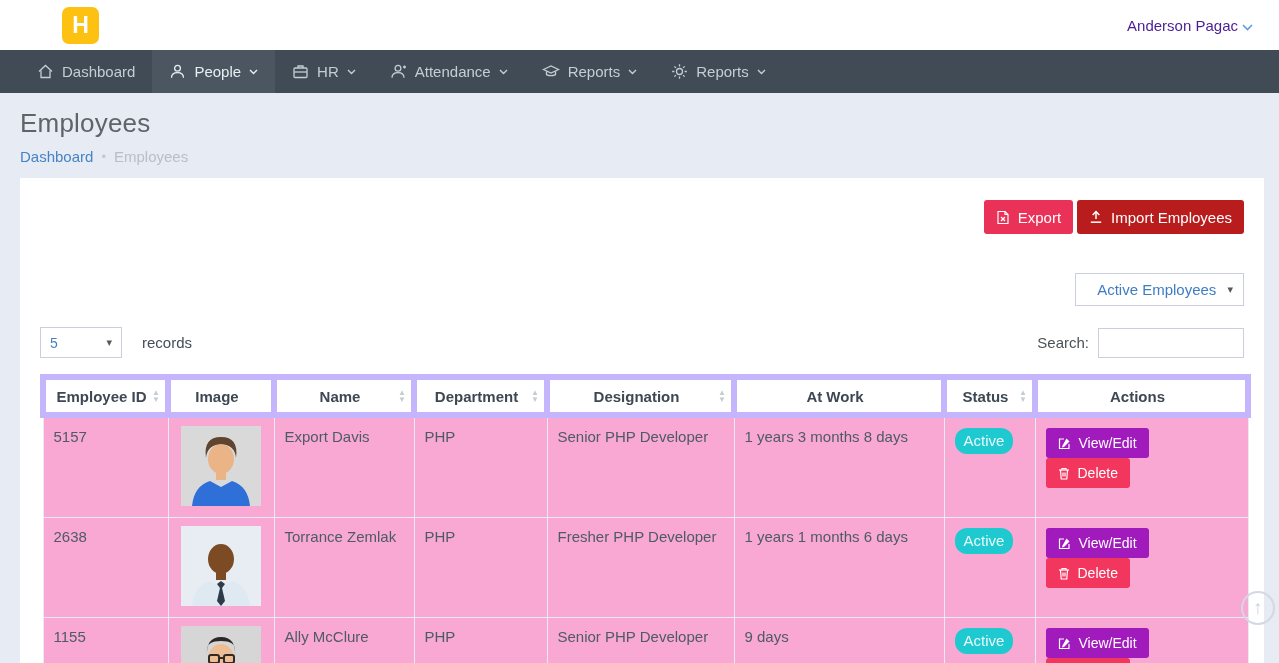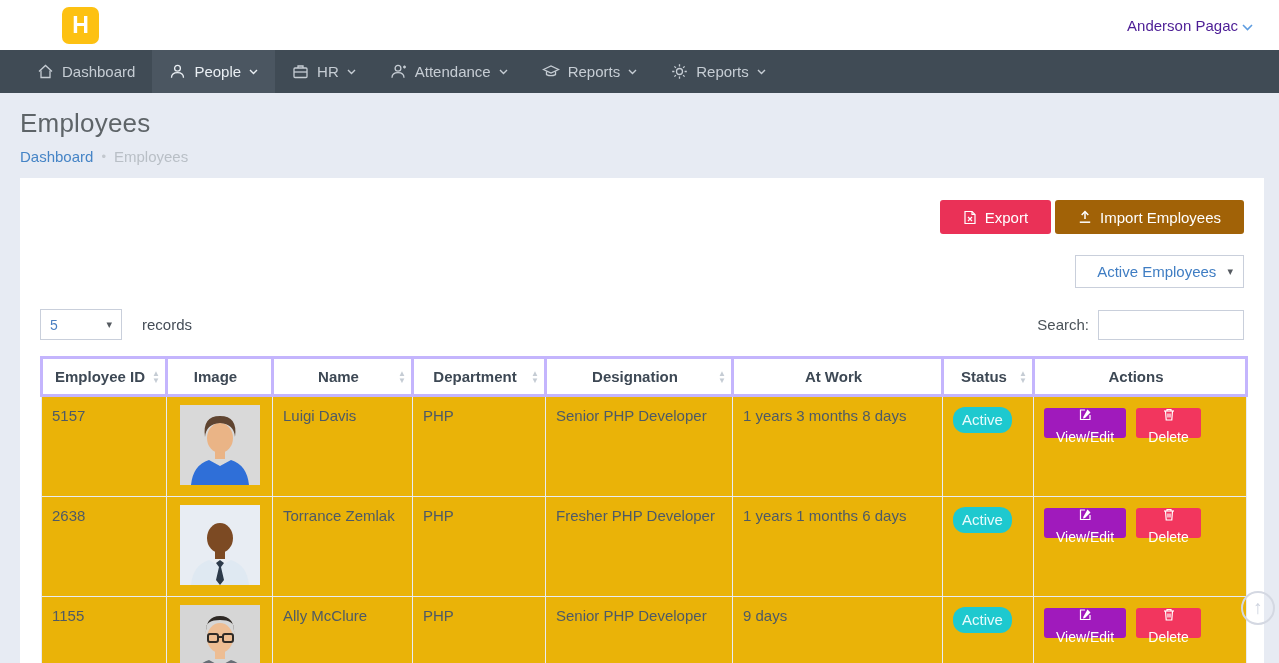"Export" .btn { padding: 0 23px -> 0 12px }
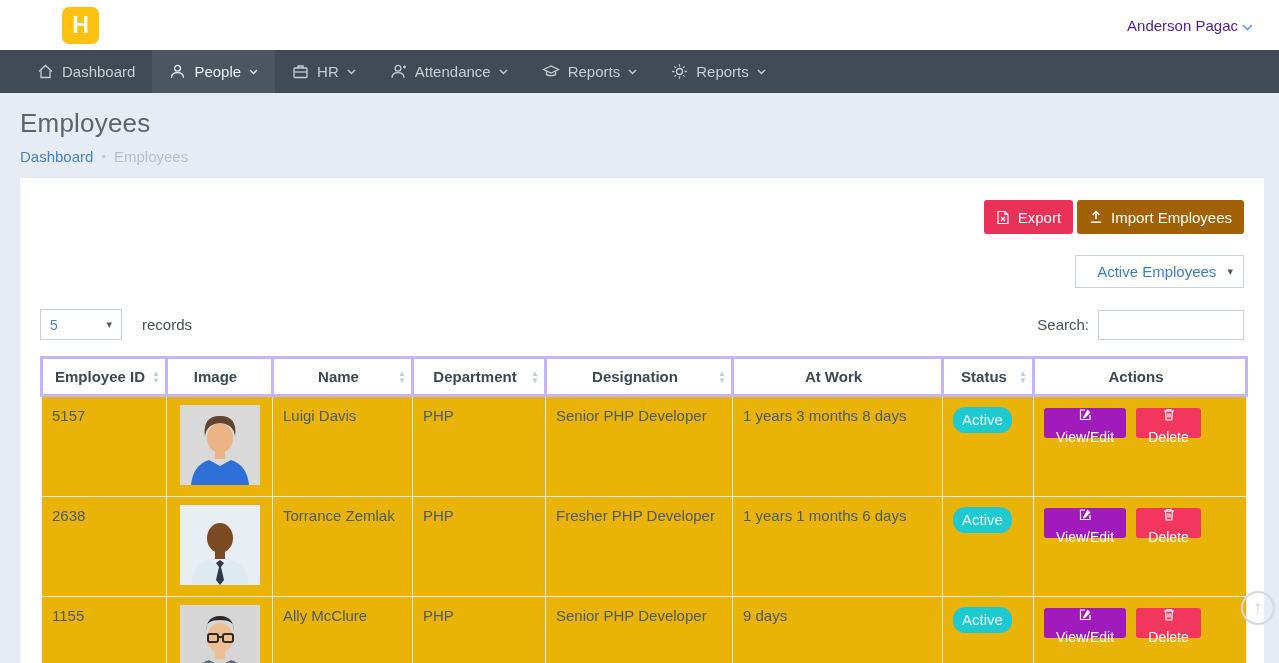"Import Employees" .btn-import { background: #a16207 -> #b91c1c }
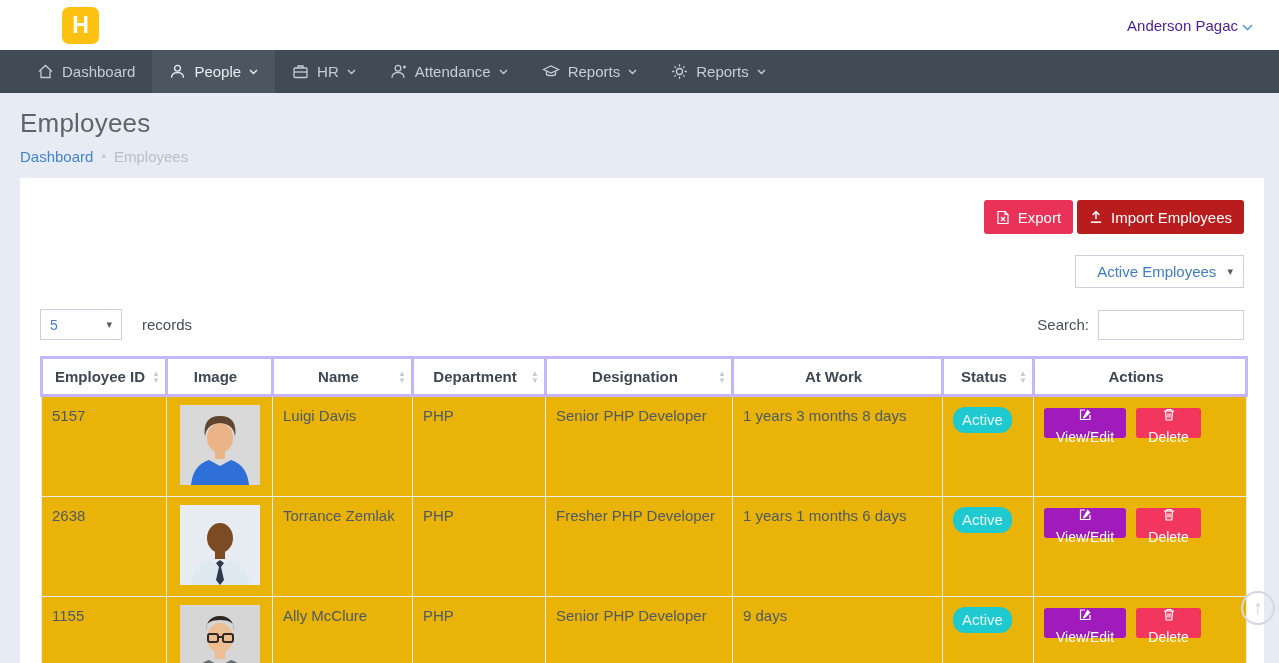"Active Employees" .filter-row { margin-top: 21px -> 39px }
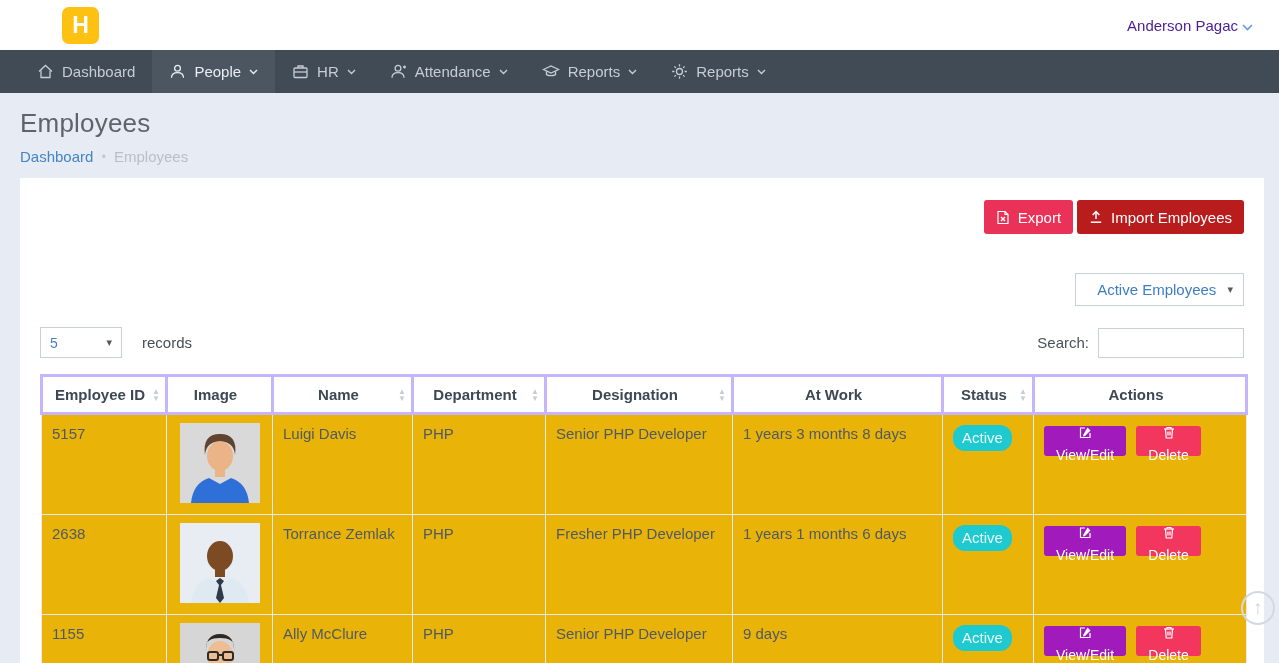"Employee ID" th { border: 3px solid #c4b5fd -> 6px solid #c4b5fd }
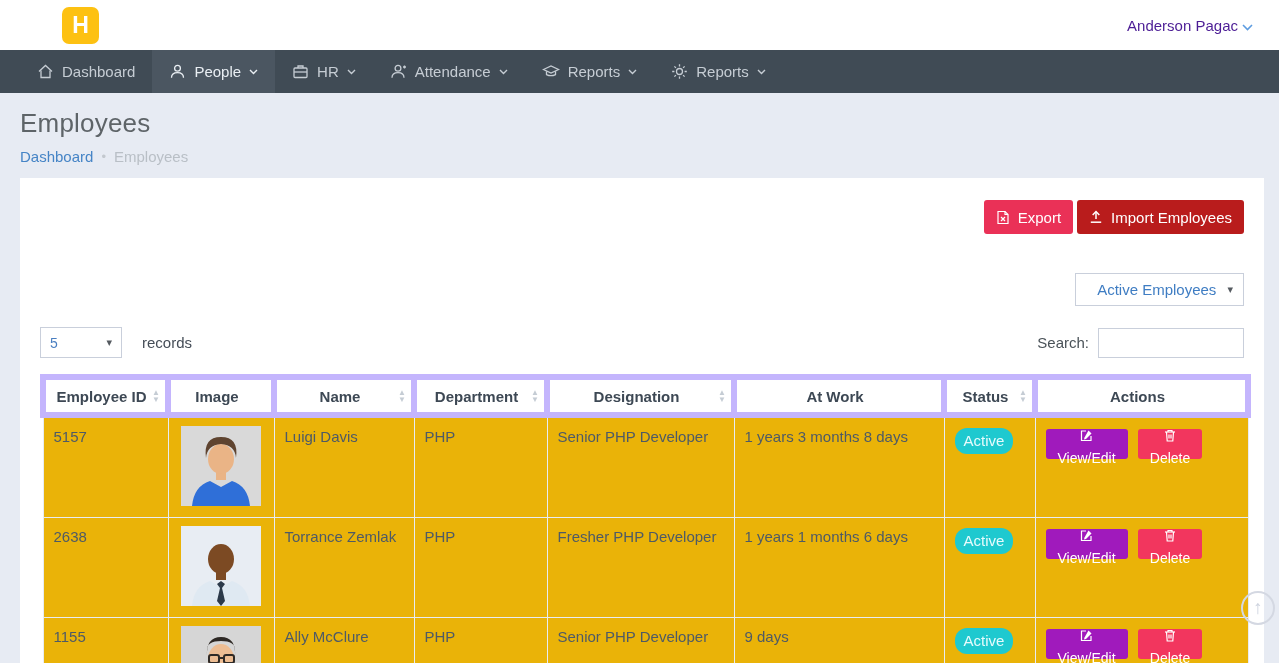"5157" td { background: #eab308 -> #f9a8d4 }
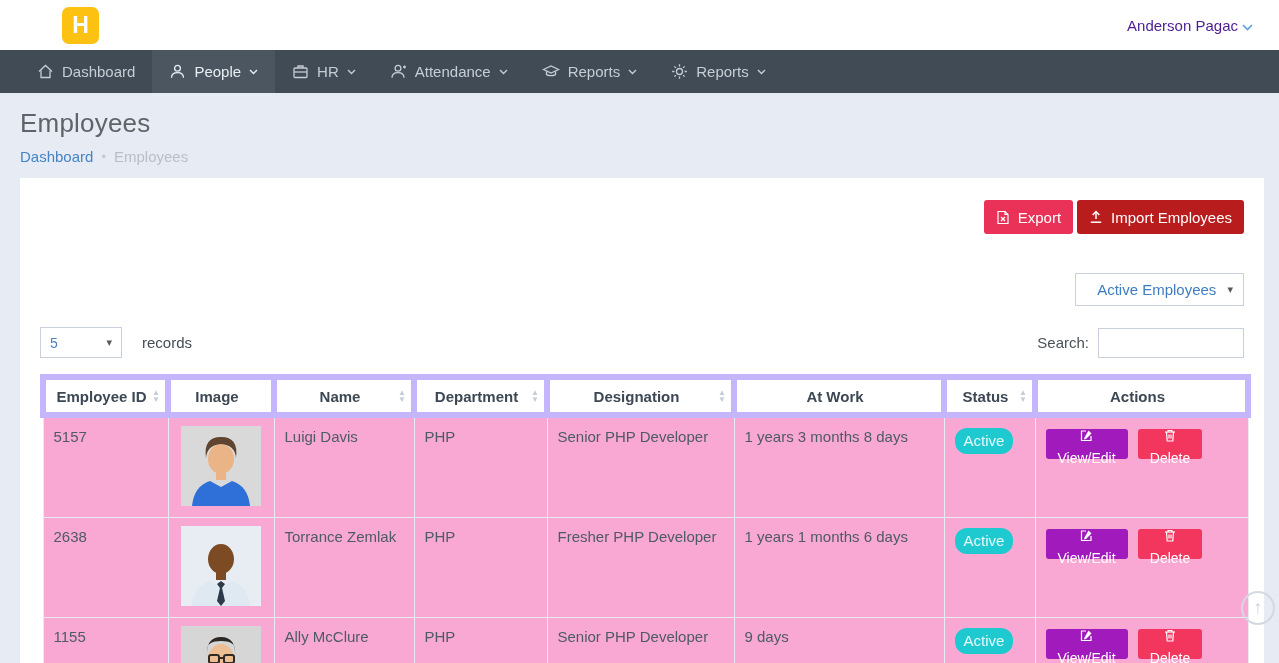"Luigi Davis" td { text: Luigi -> Export }
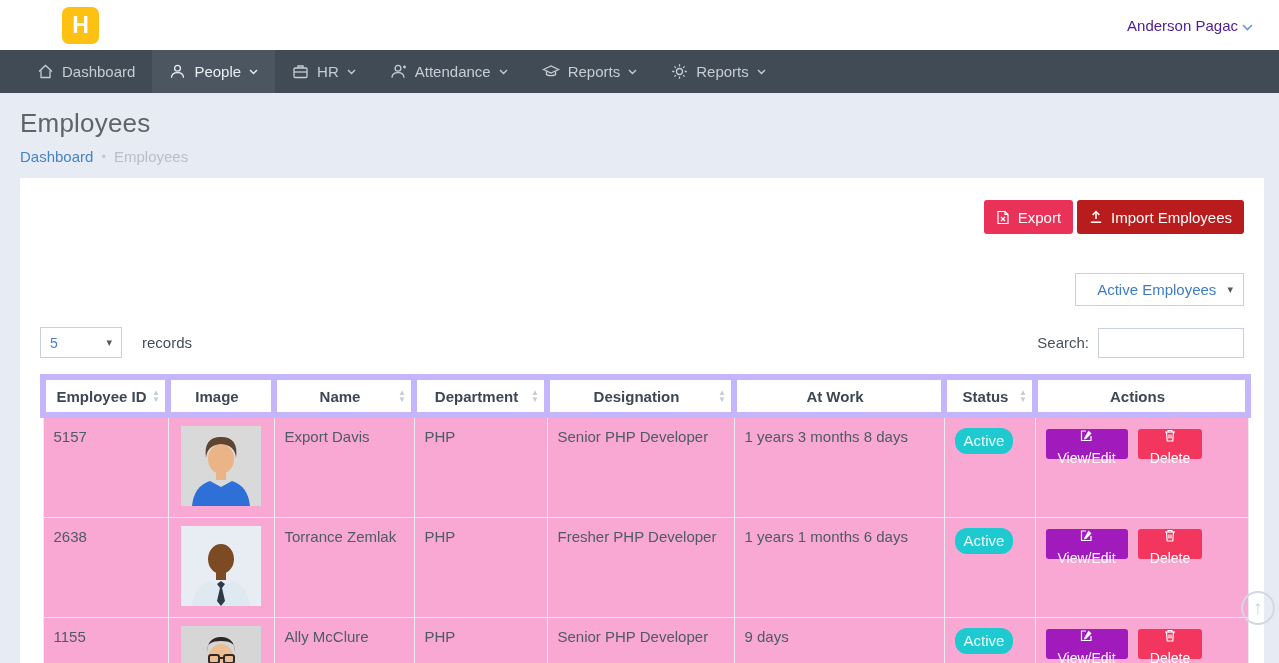"View/Edit" .btn-sm { flex-direction: column -> none }
